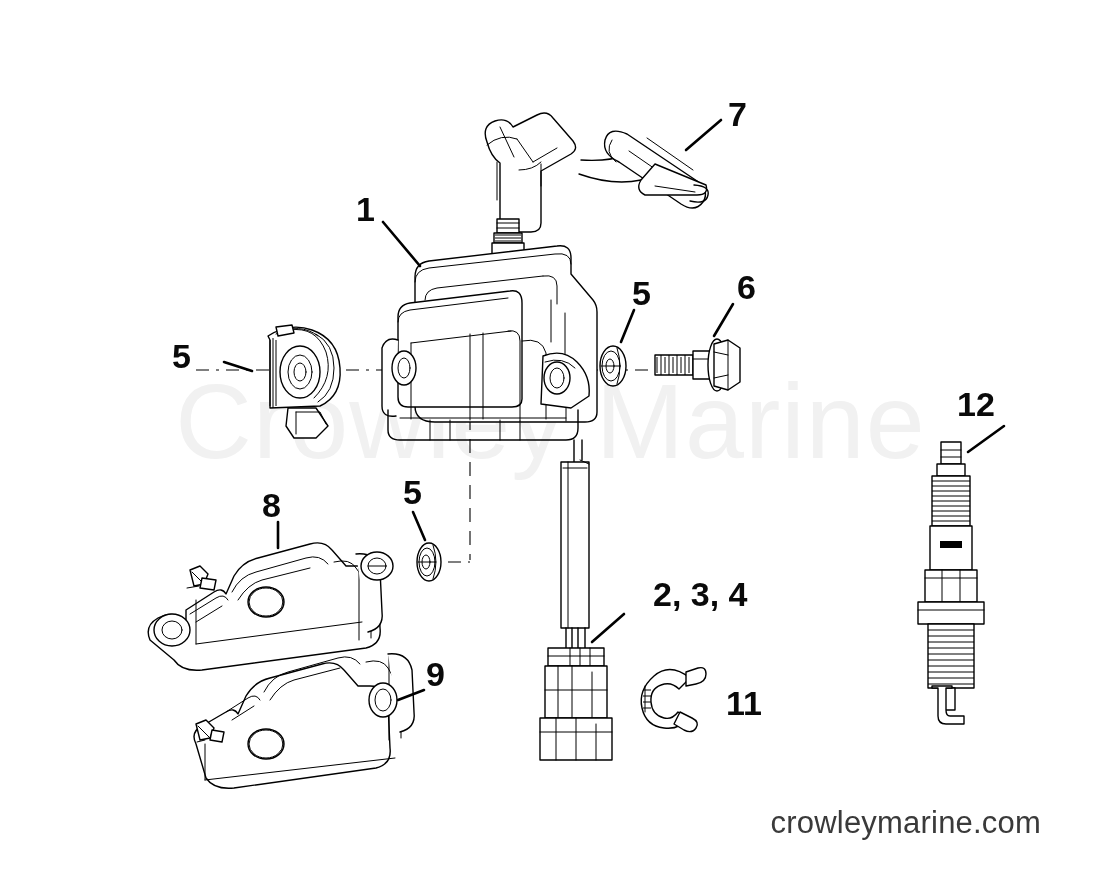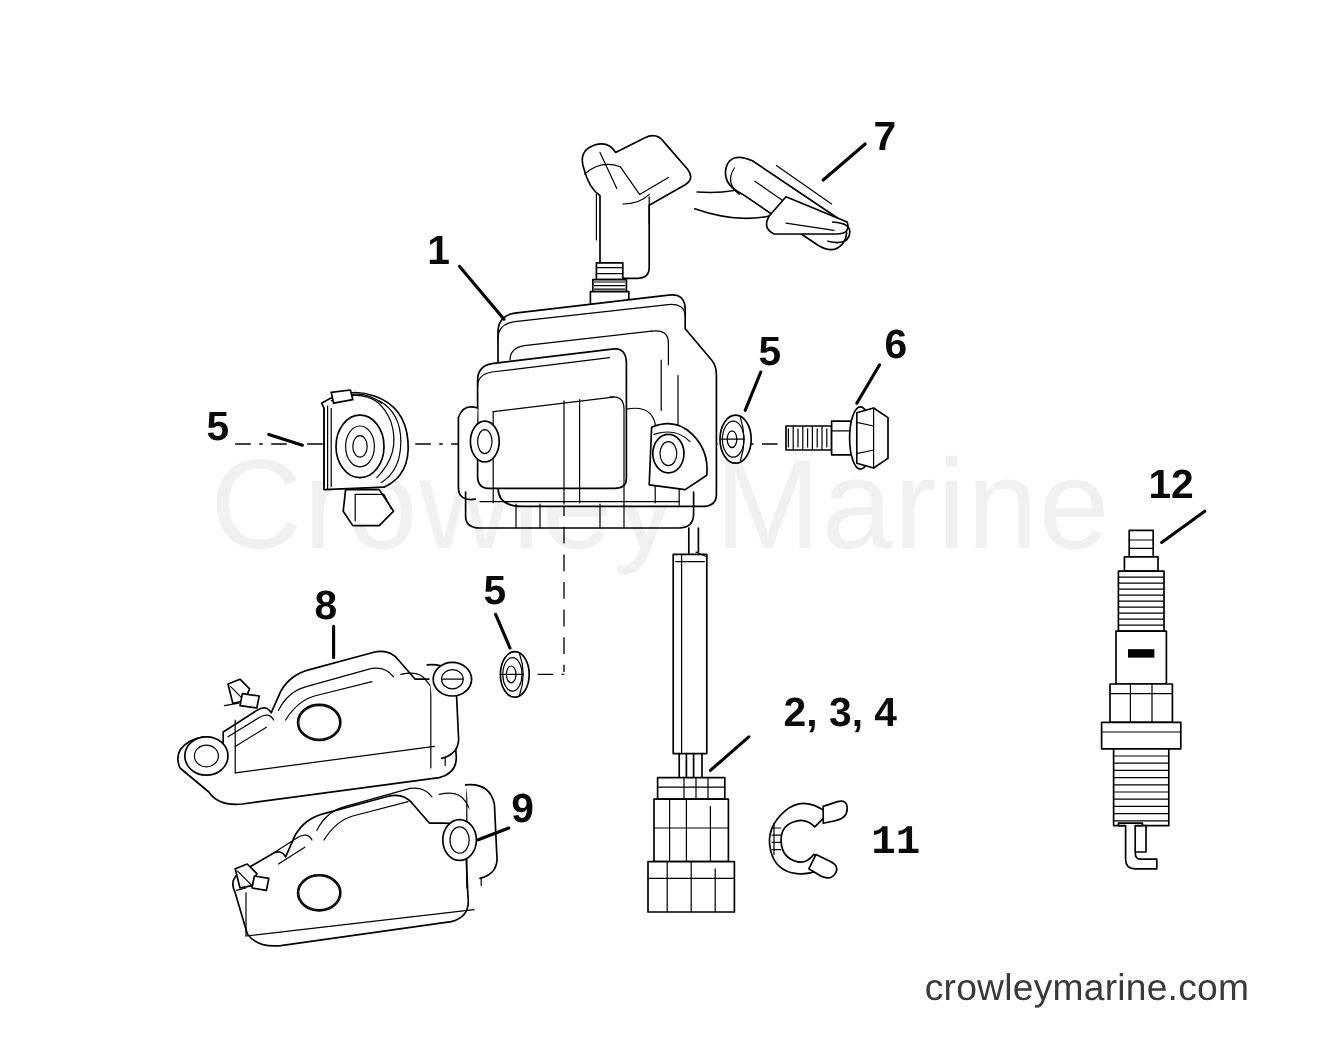"11" div.callout { font-family: Liberation Mono, monospace -> none }
